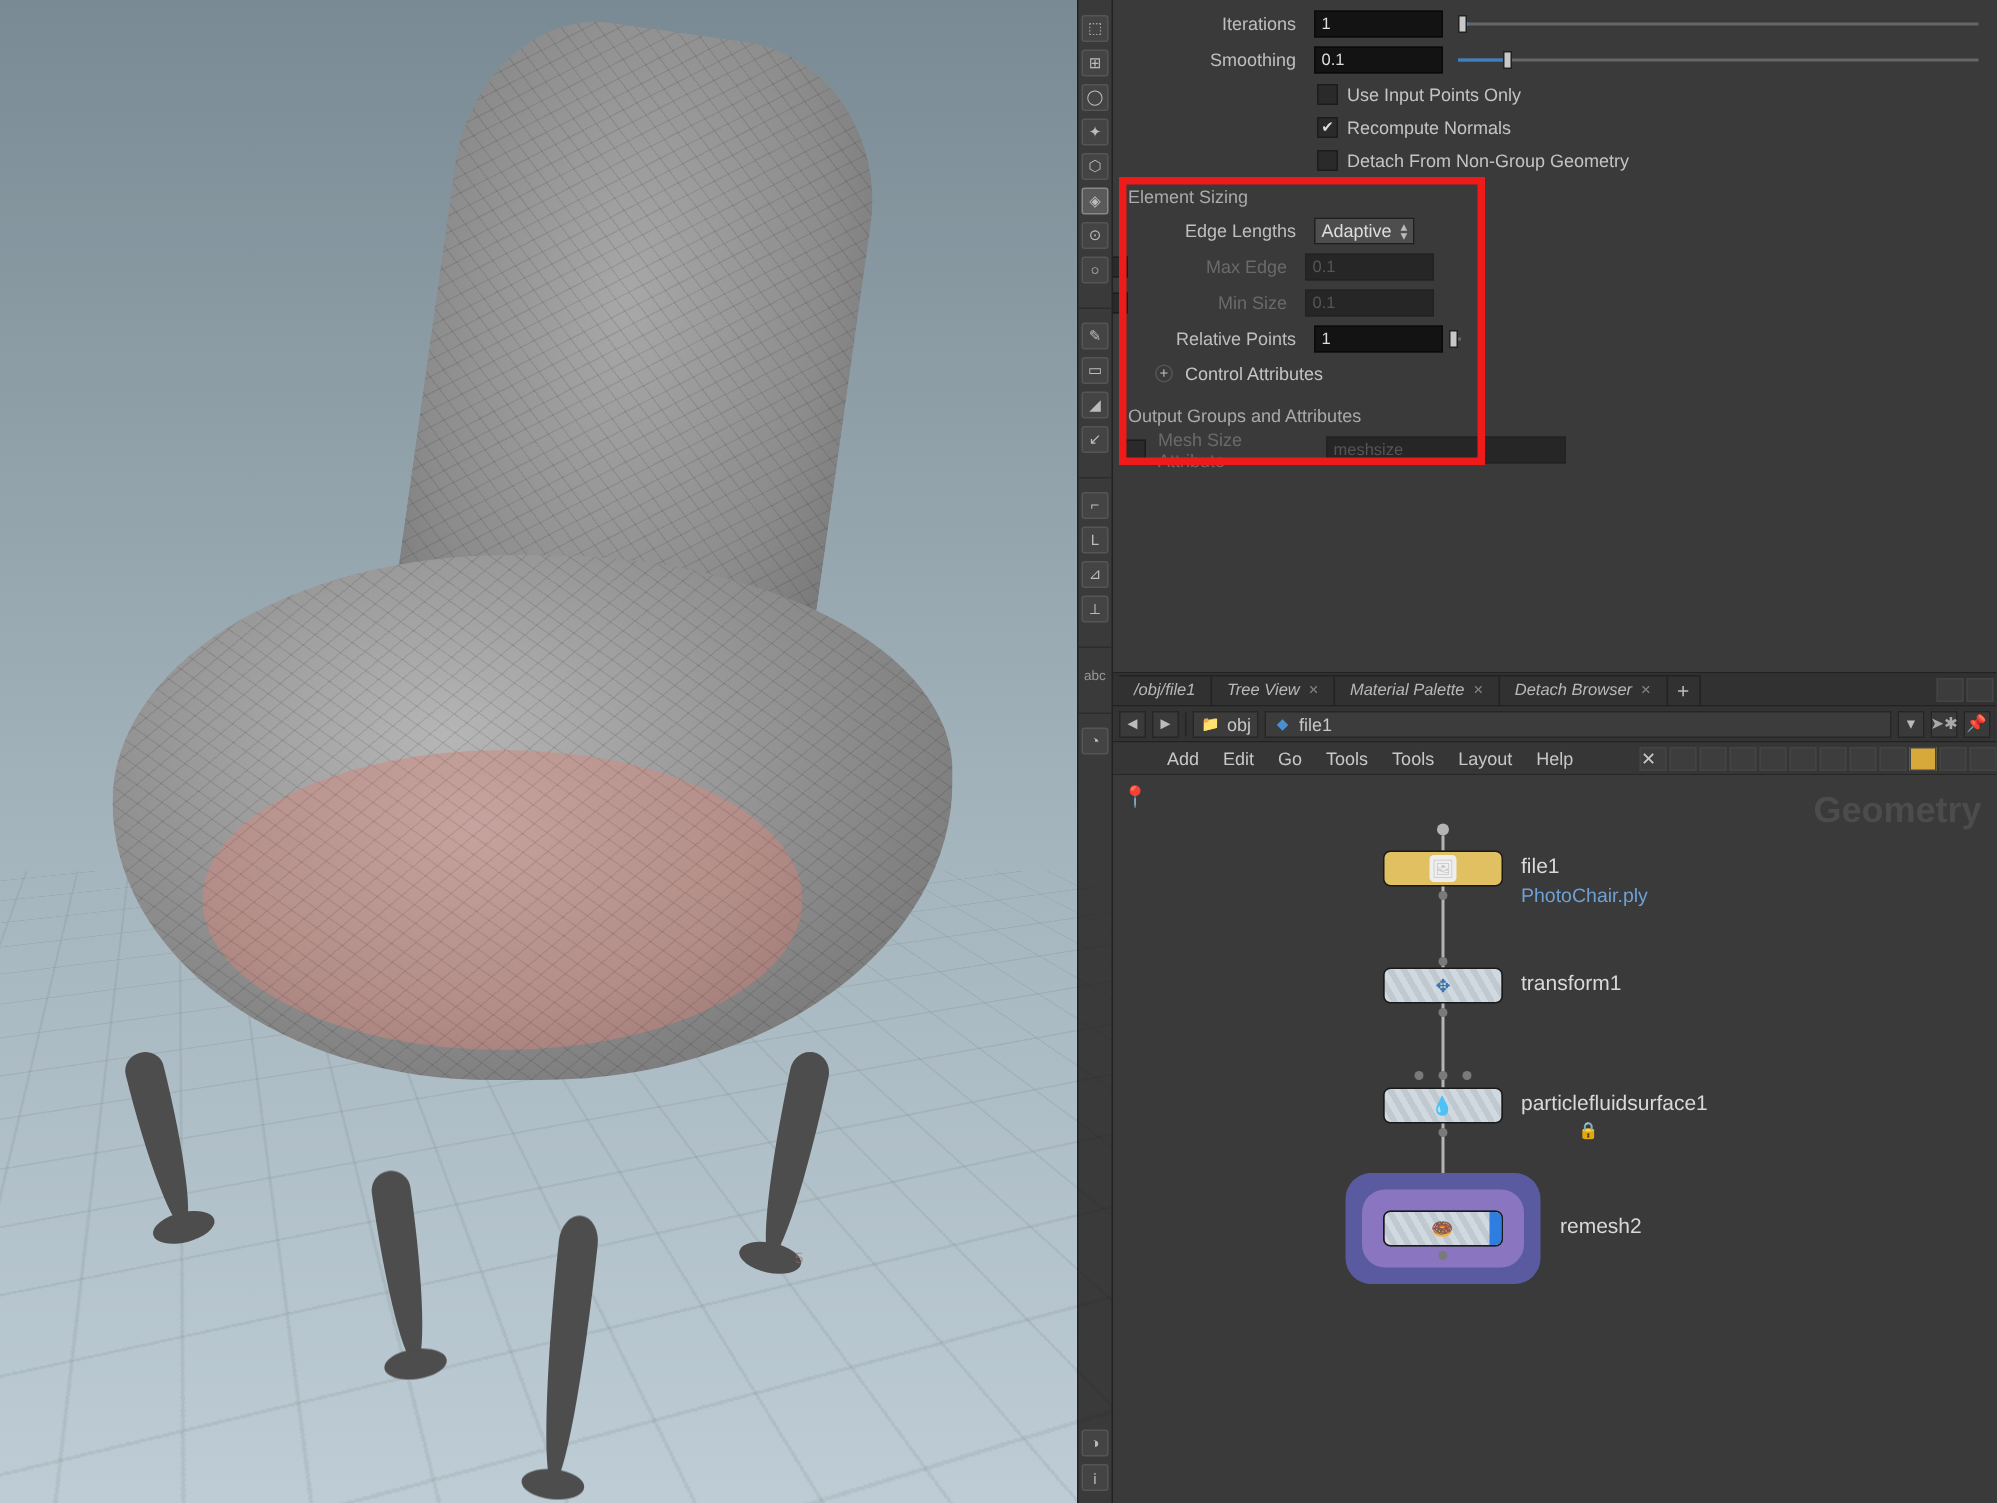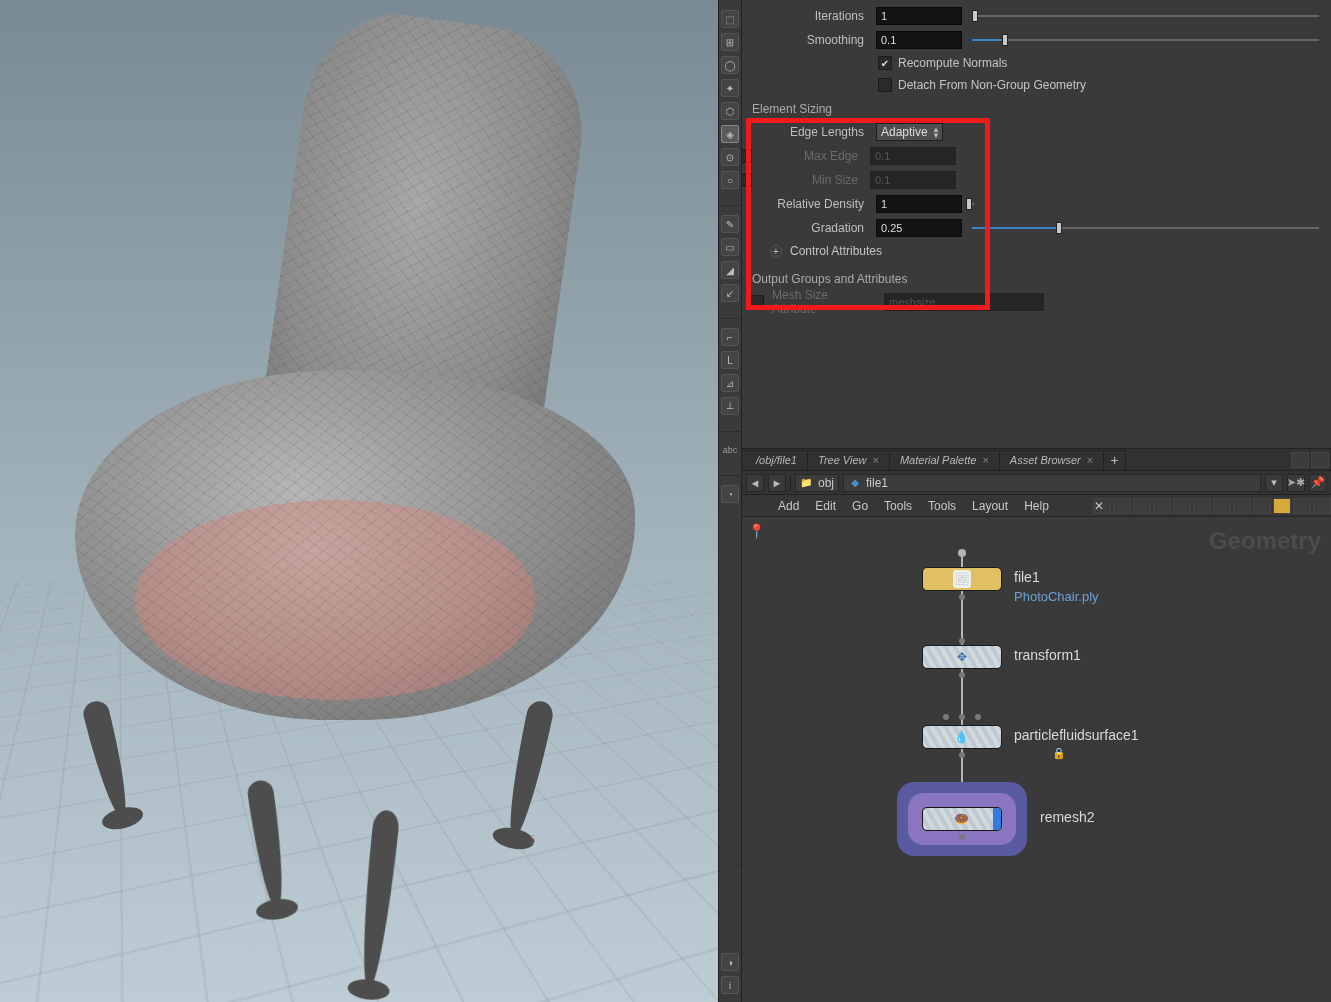"Use Input Points Only" div.chk-row { html: none -> <div> <div></div> <div>Use Input Points Only</div> </div> }
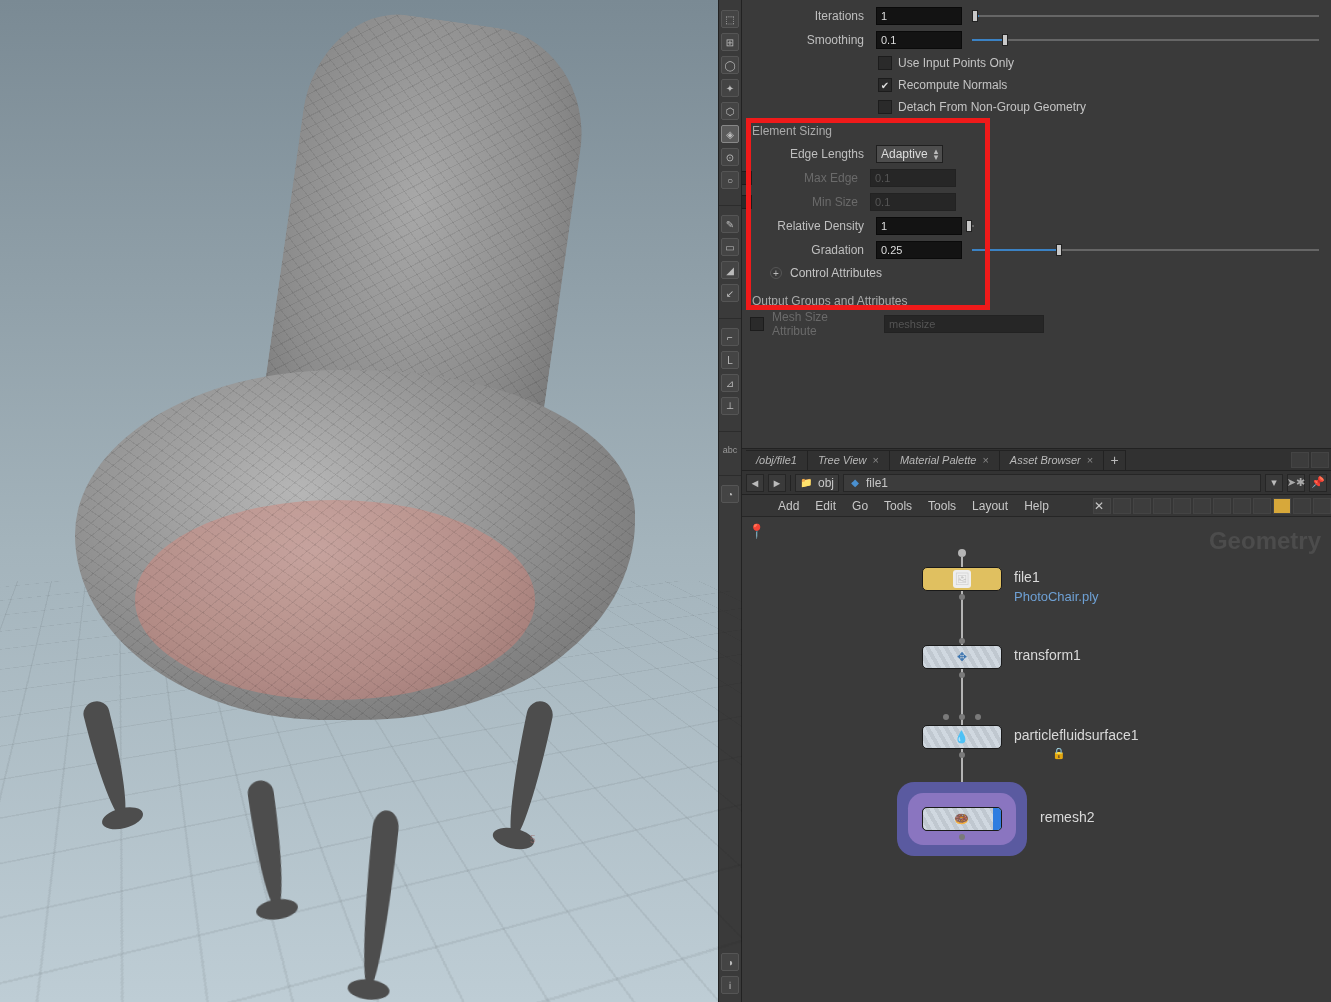"Relative Density" div.p-label { text: Density -> Points }
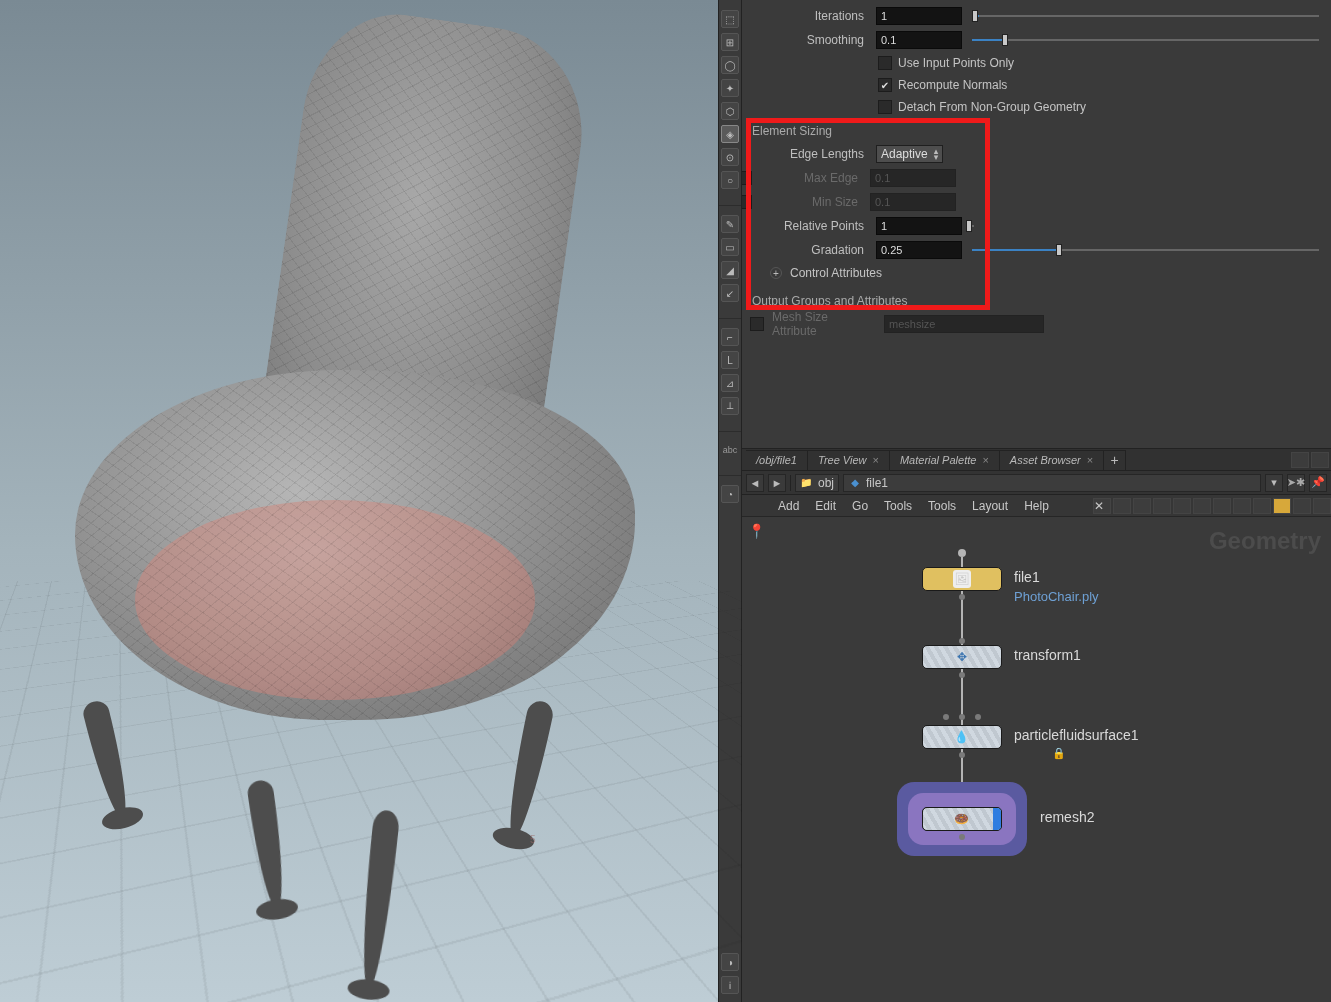"Gradation" div.param-row { html: <div> <div>Gradation</div> <input> <div> <div></div> <div></div> <div></div> </div> </div> -> none }
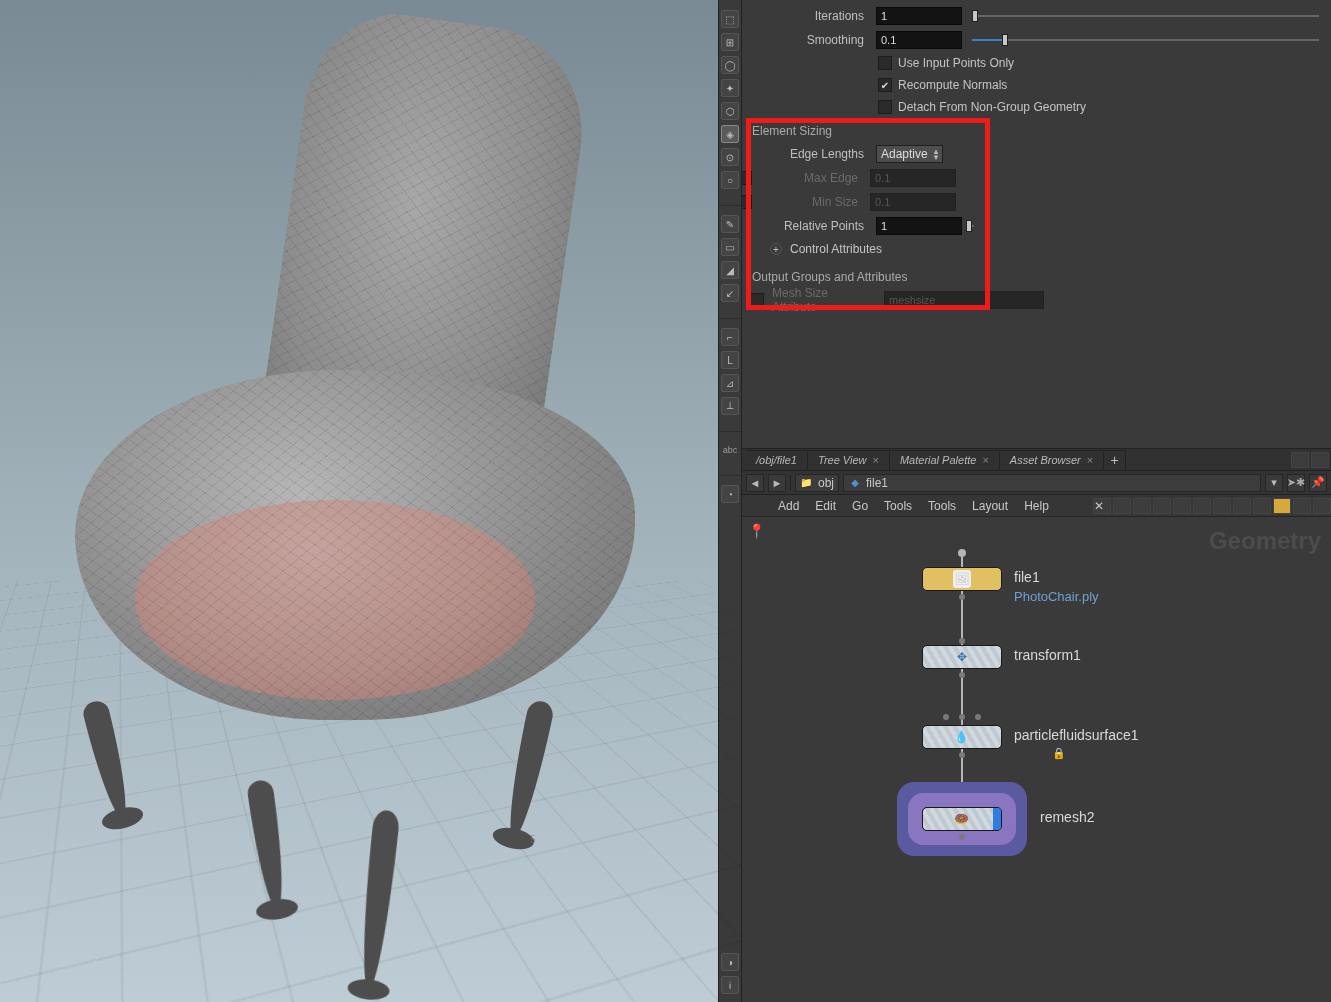"Asset Browser" span { text: Asset -> Detach }
